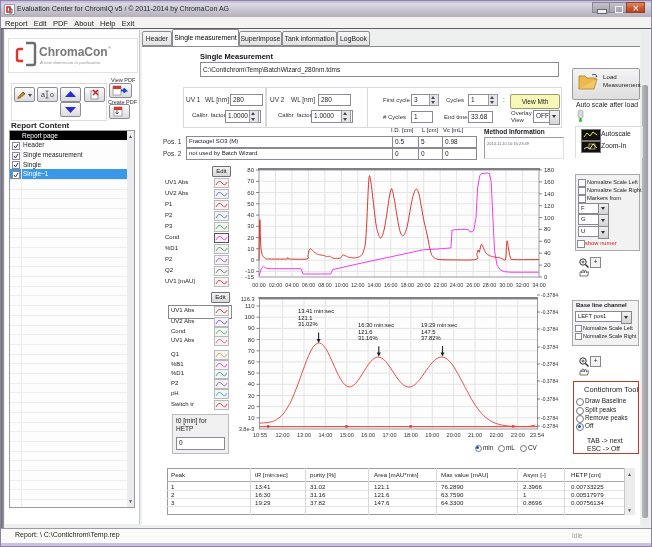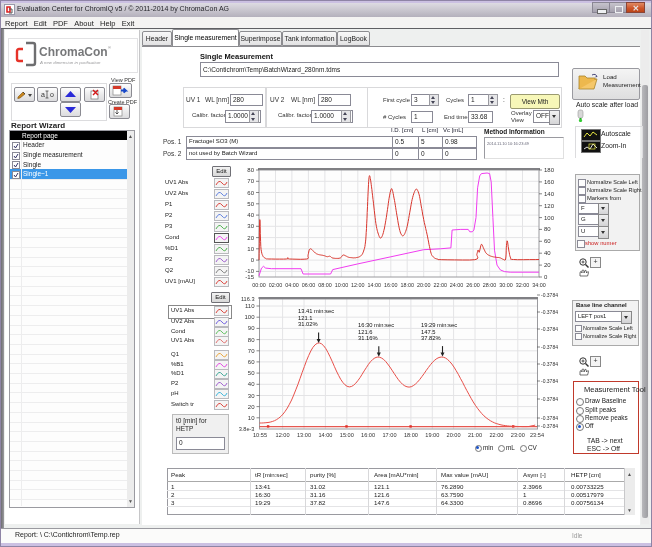"Report Wizard" div.abs { text: Wizard -> Content }
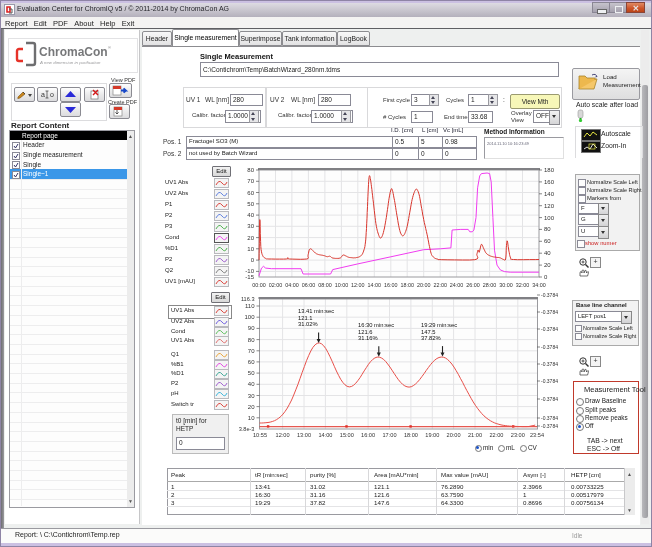"Measurement Tool" div.abs { text: Measurement -> Contichrom }
